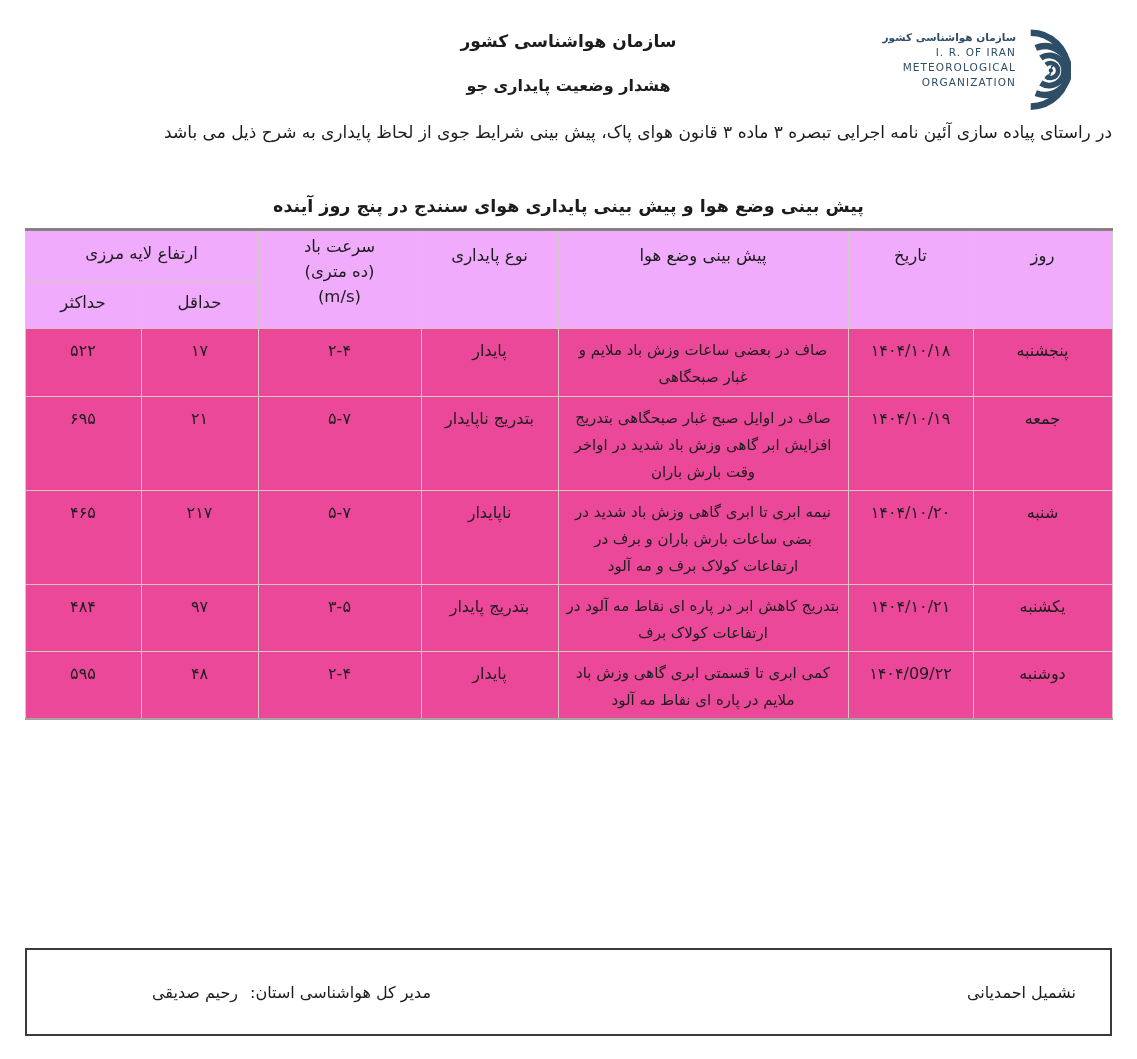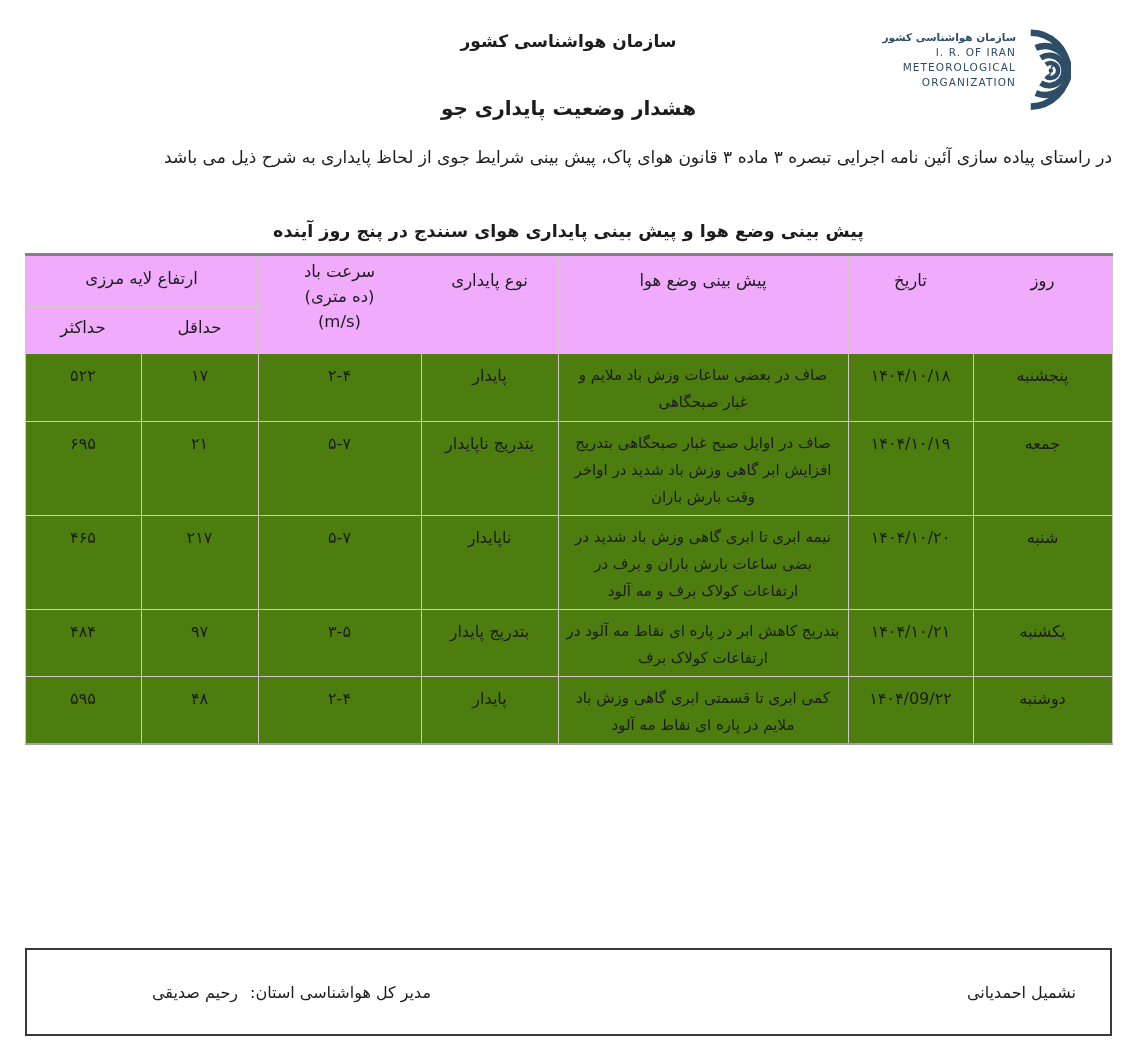"هشدار وضعیت پایداری جو" .doc-title { font-size: 20px -> 16px; margin: 36px 0 0 -> 16px 0 0 }
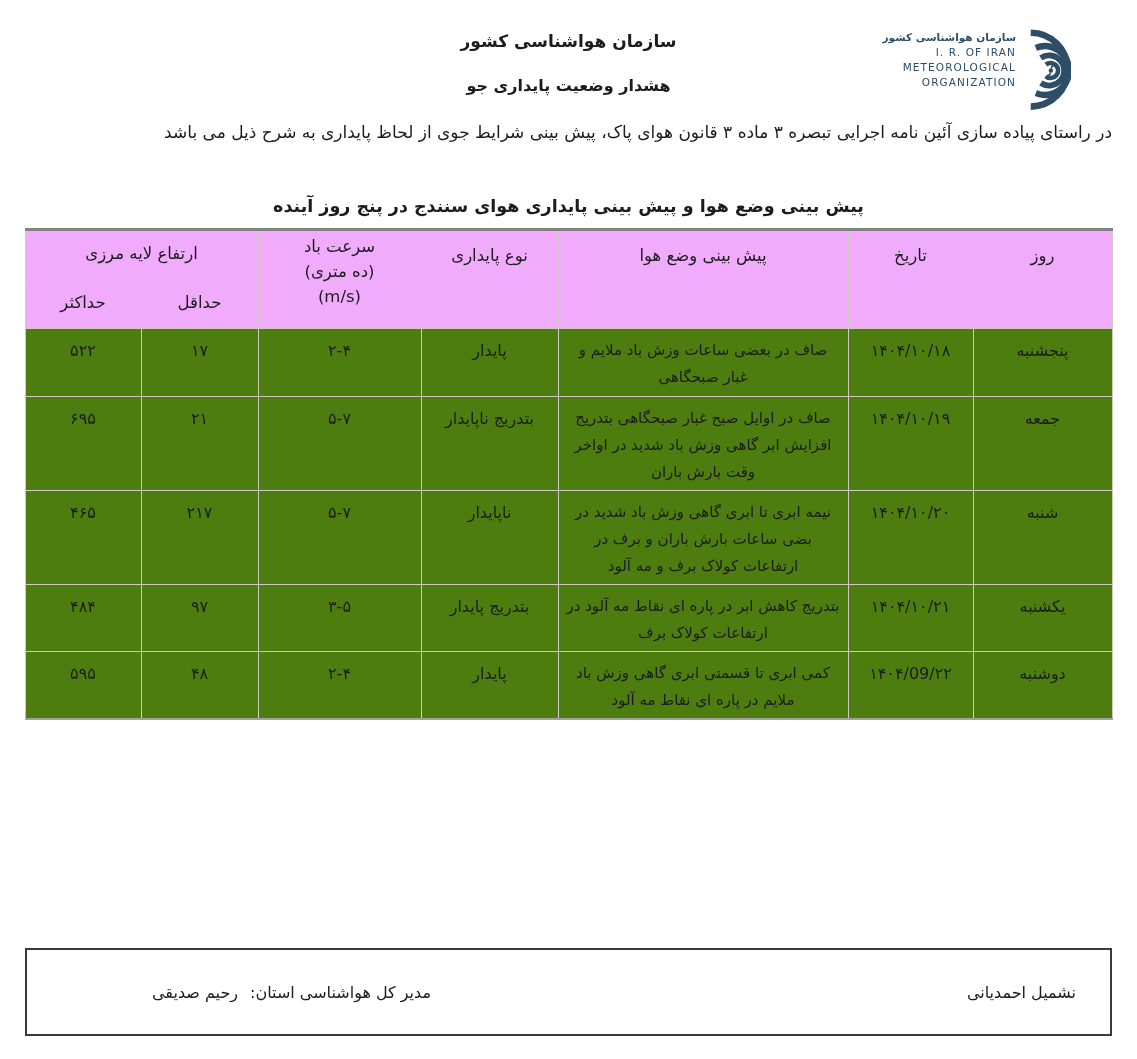"۵۲۲" .forecast th, .forecast td { background: #4d7c0f -> #ec4899 }
